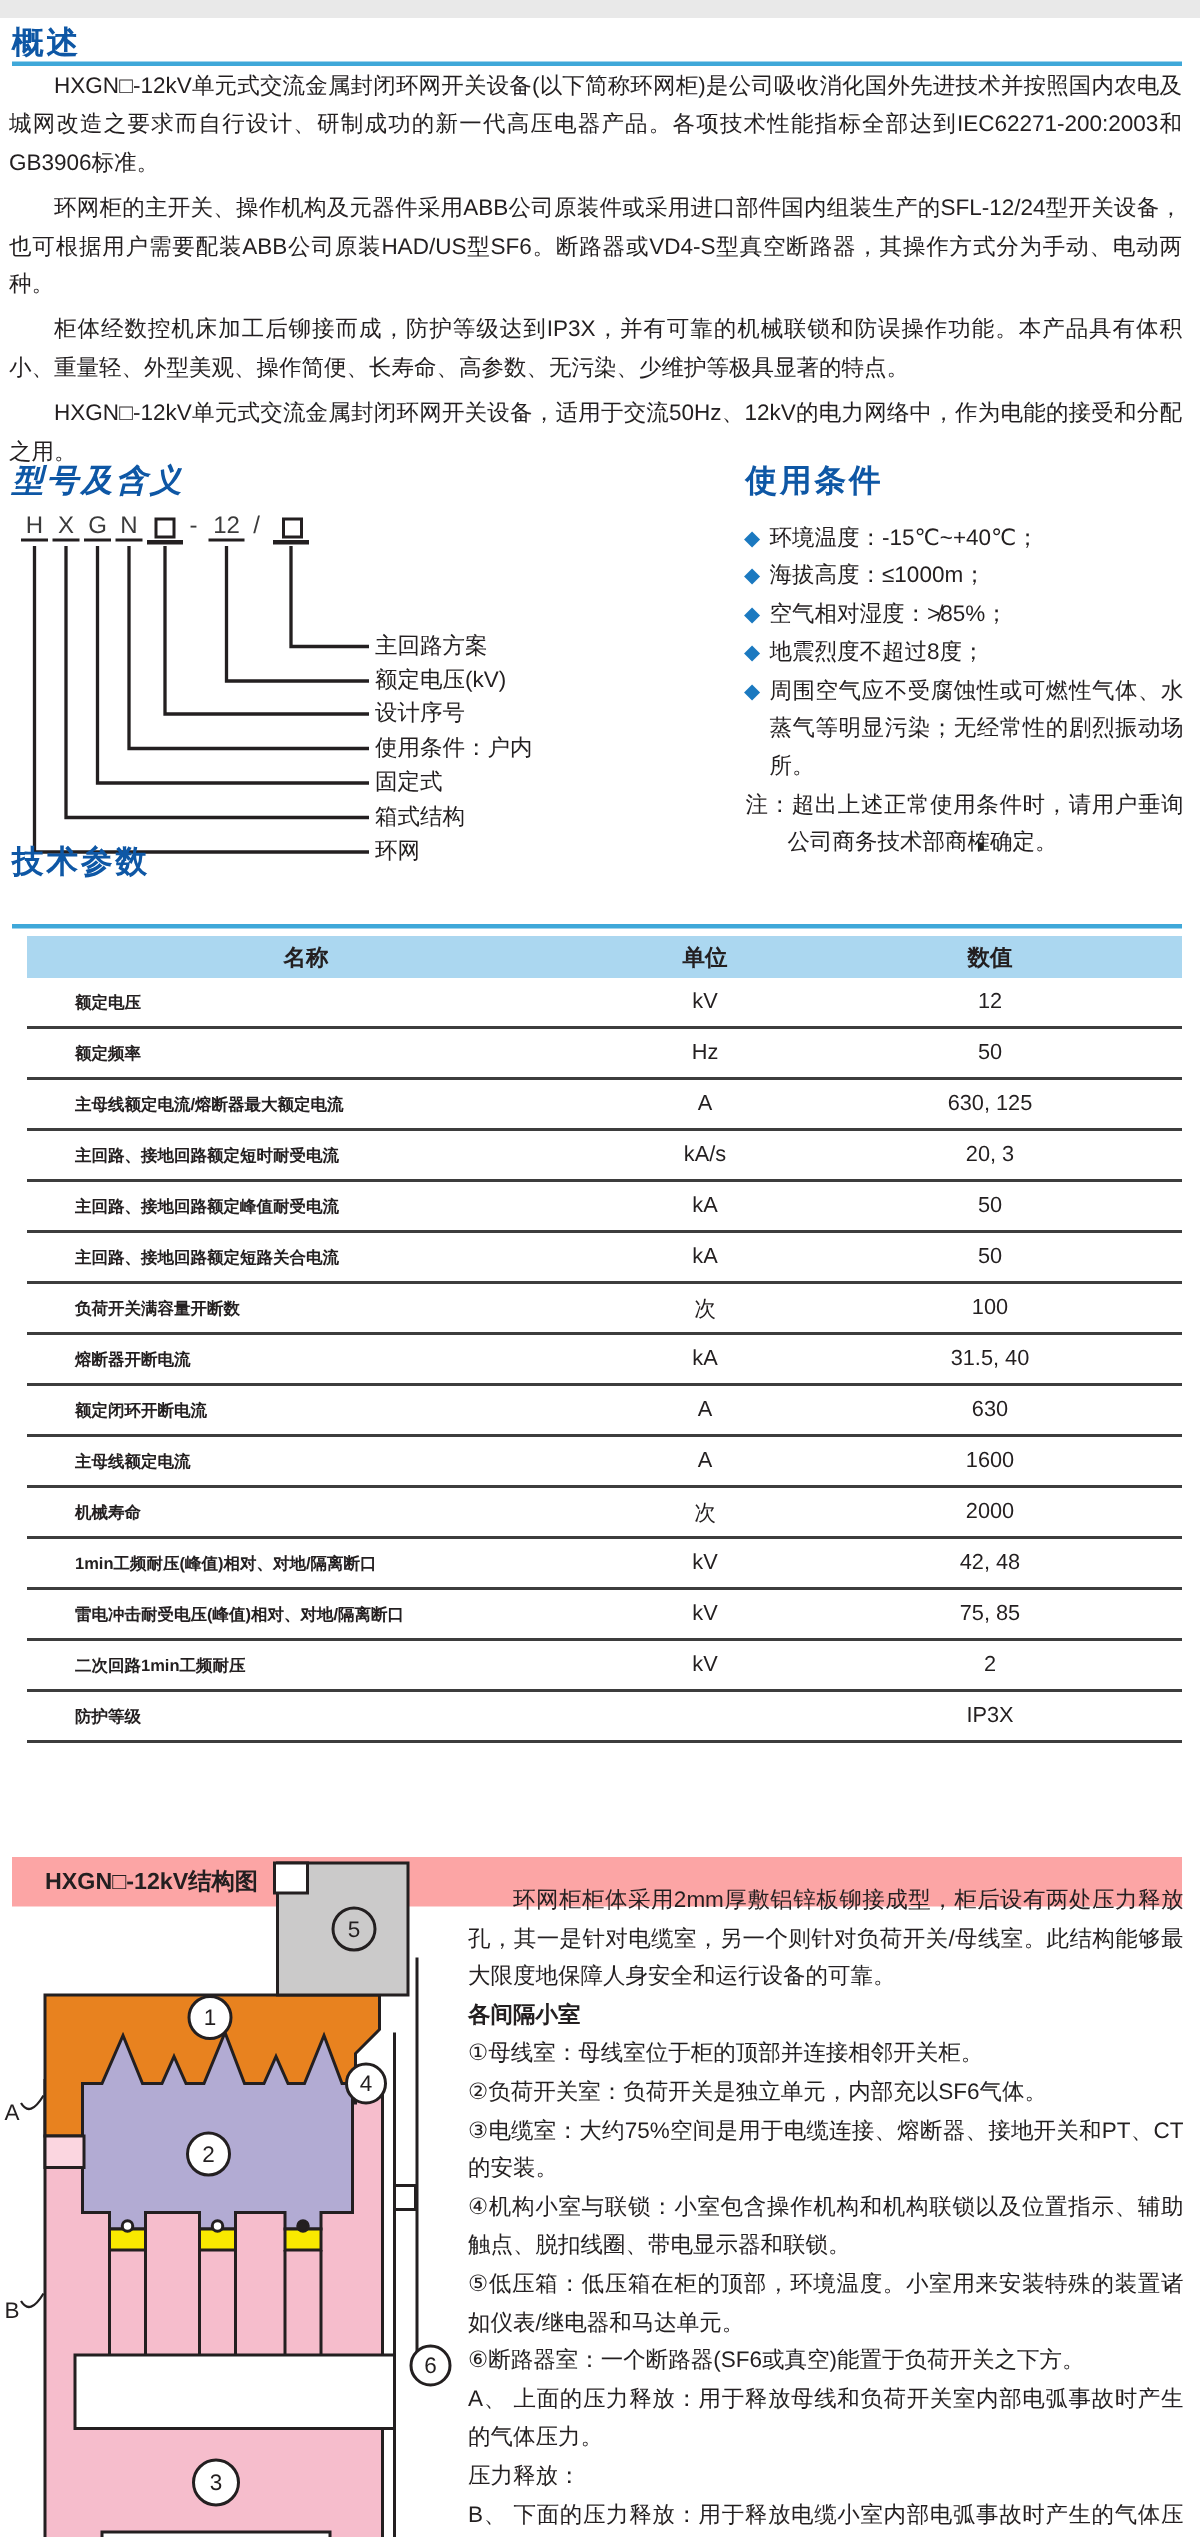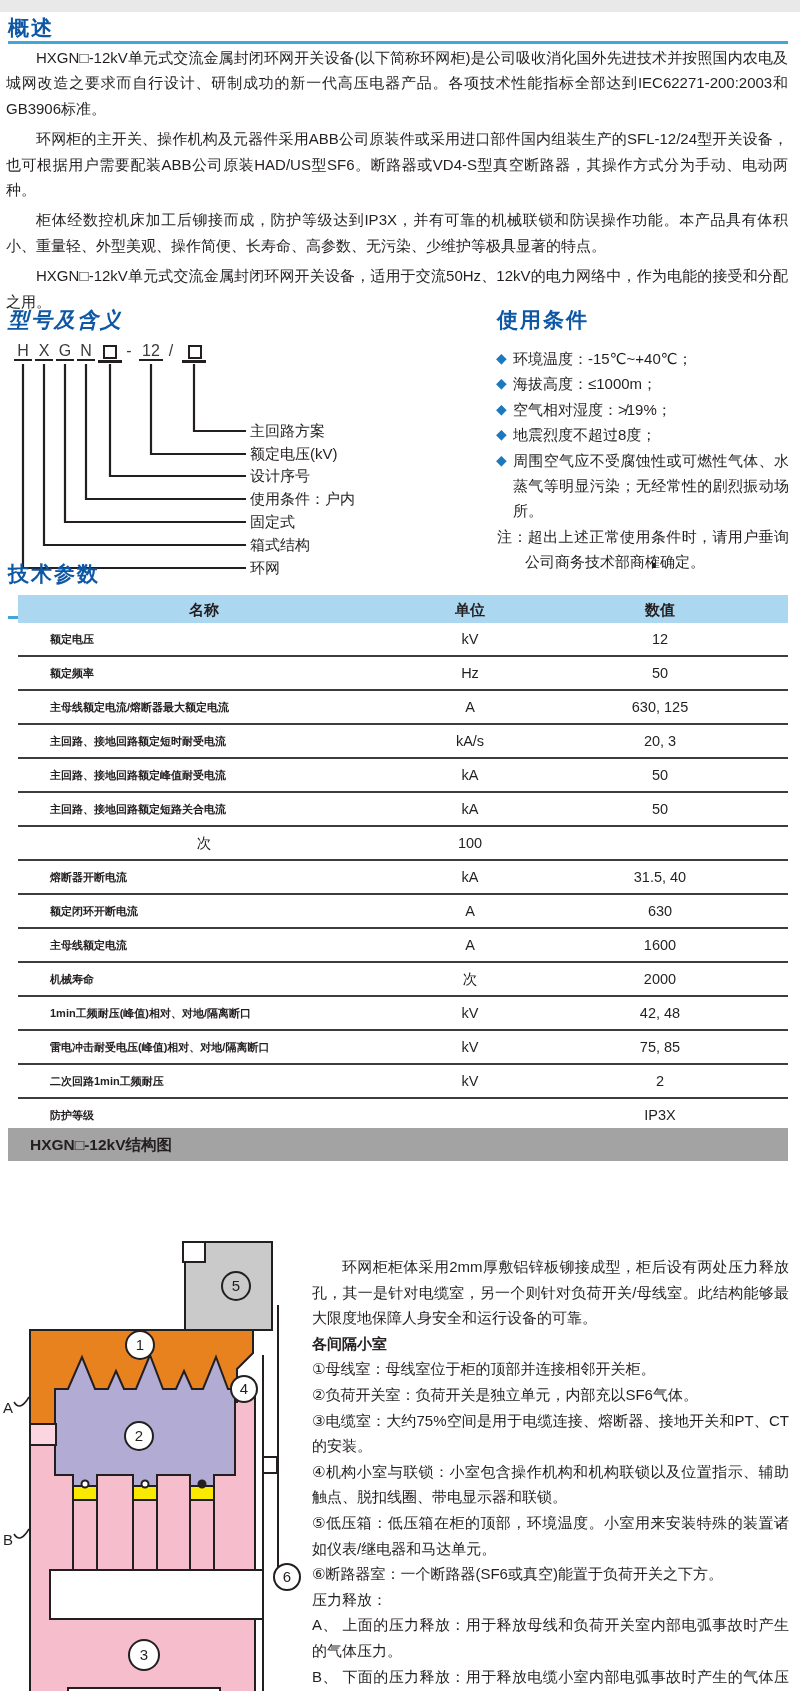"空气相对湿度：≯19%；" span { text: 19% -> 85% }
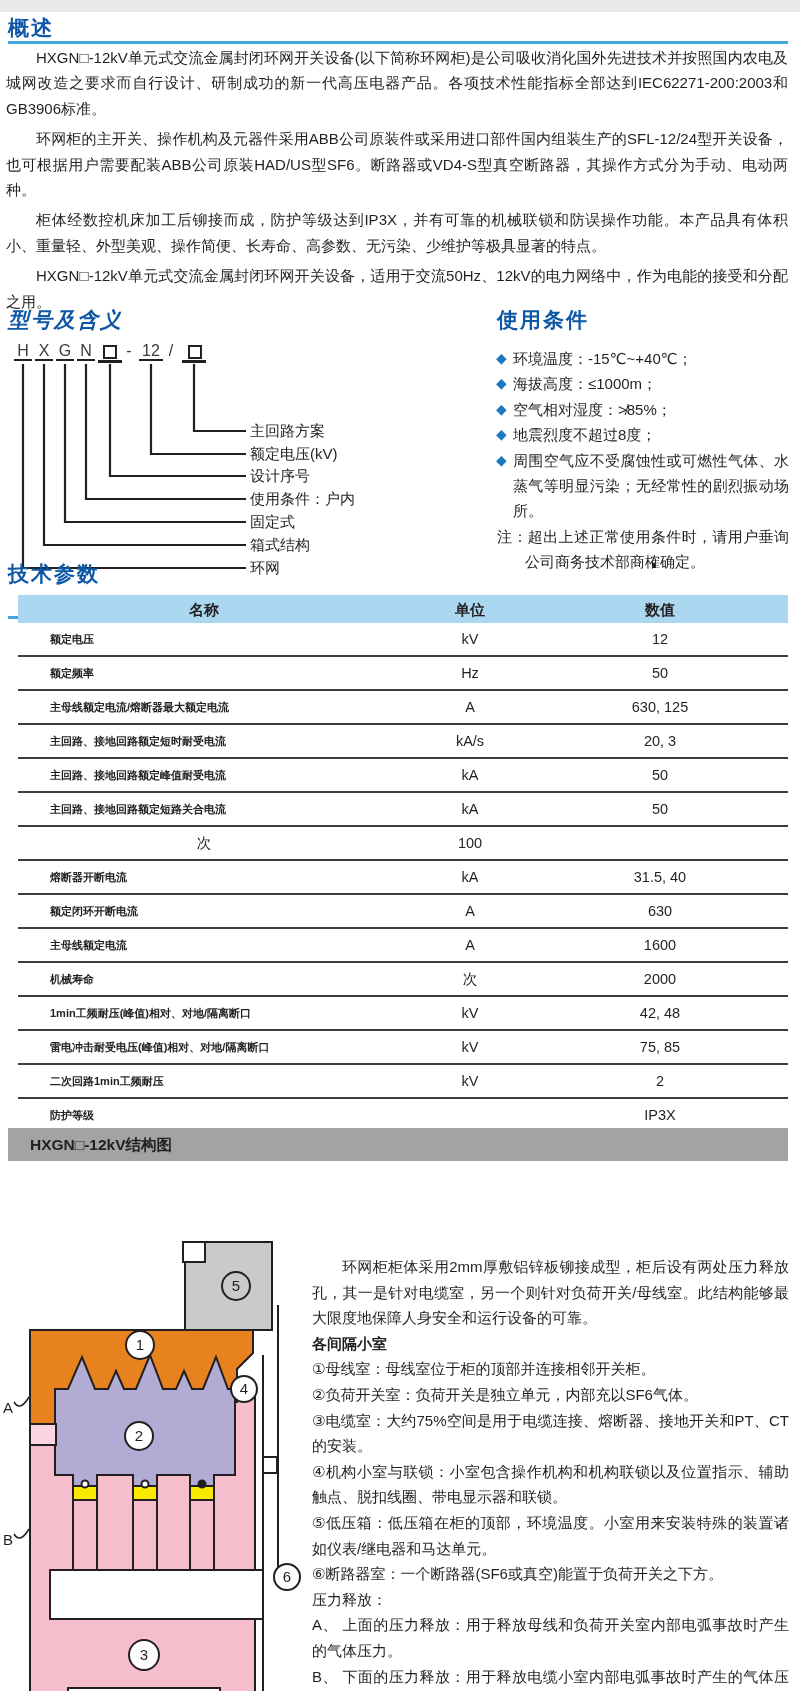"名称" .tech-table { top: 583px -> 612px }
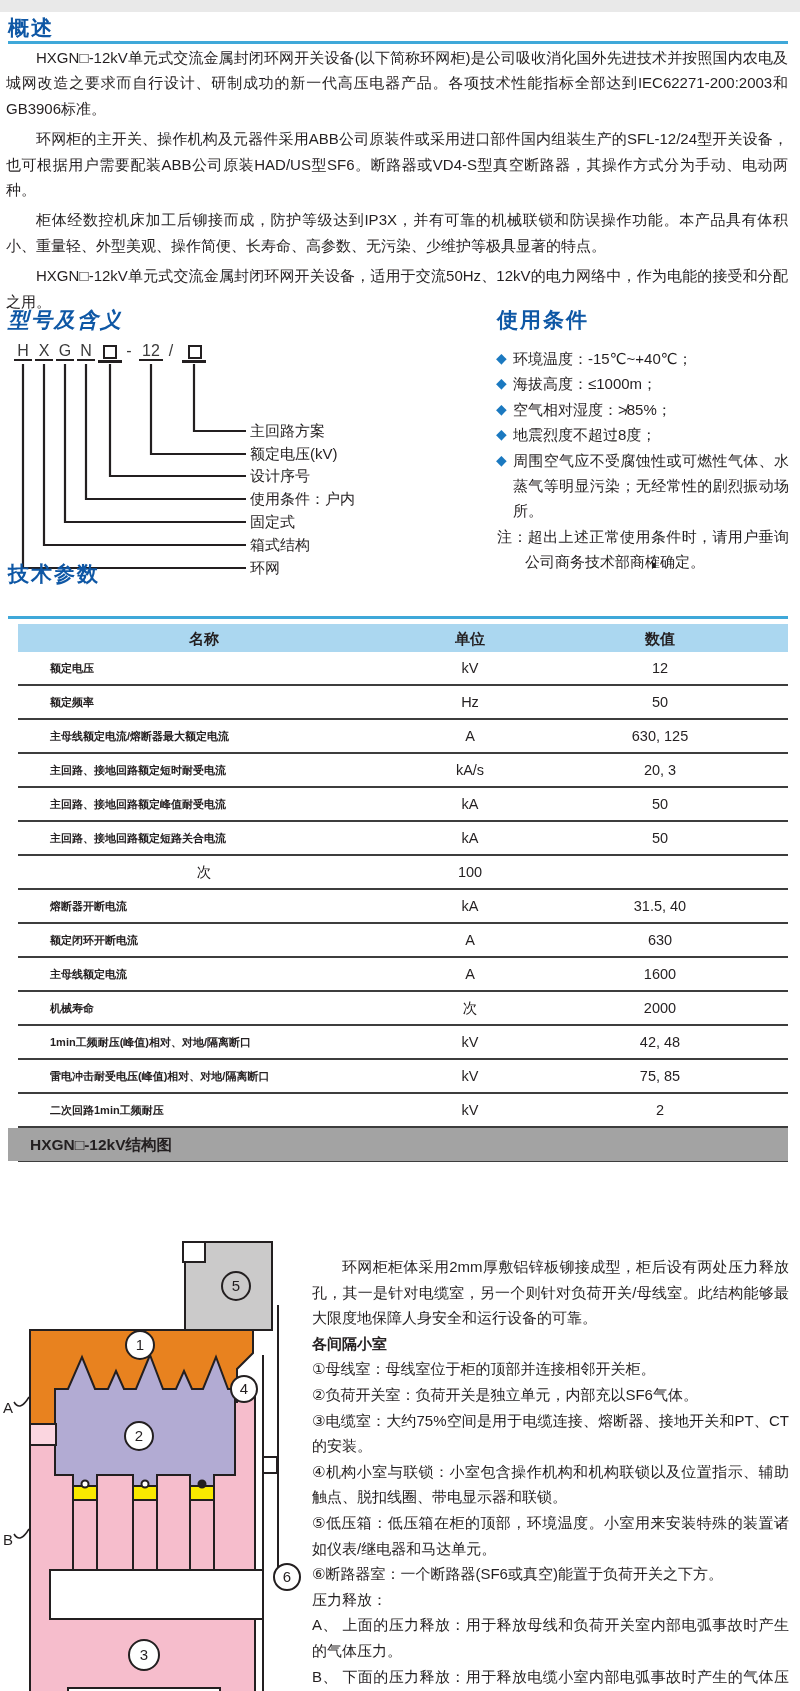"负荷开关满容量开断数" span.cell-name { html: none -> <span>负荷开关满容量开断数</span> }
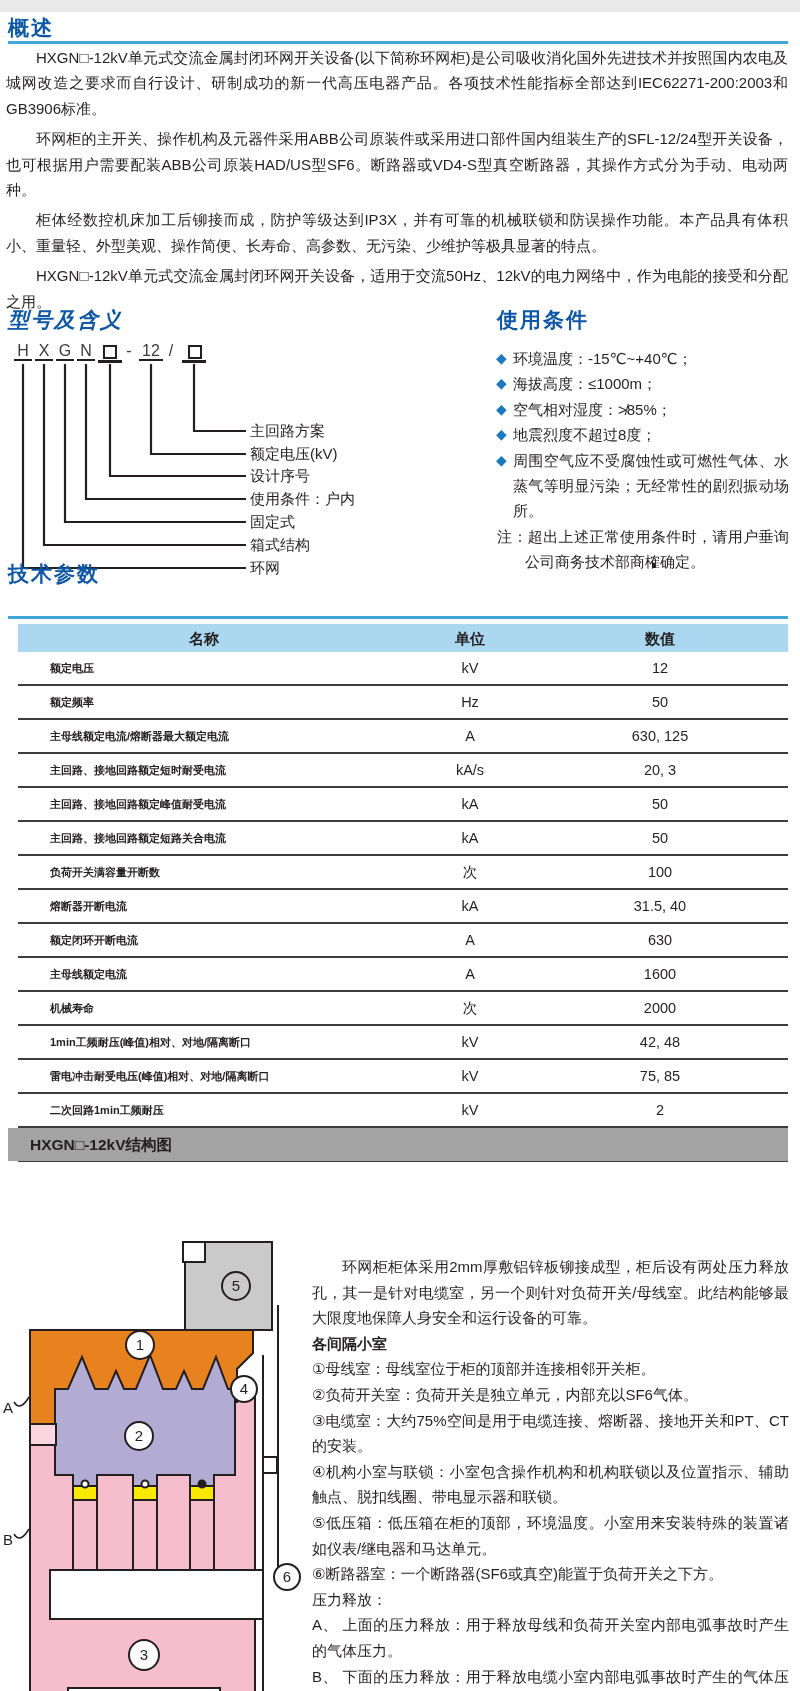"HXGN□-12kV结构图" .banner { background: #a3a3a3 -> #fca5a5; top: 1116px -> 1226px }
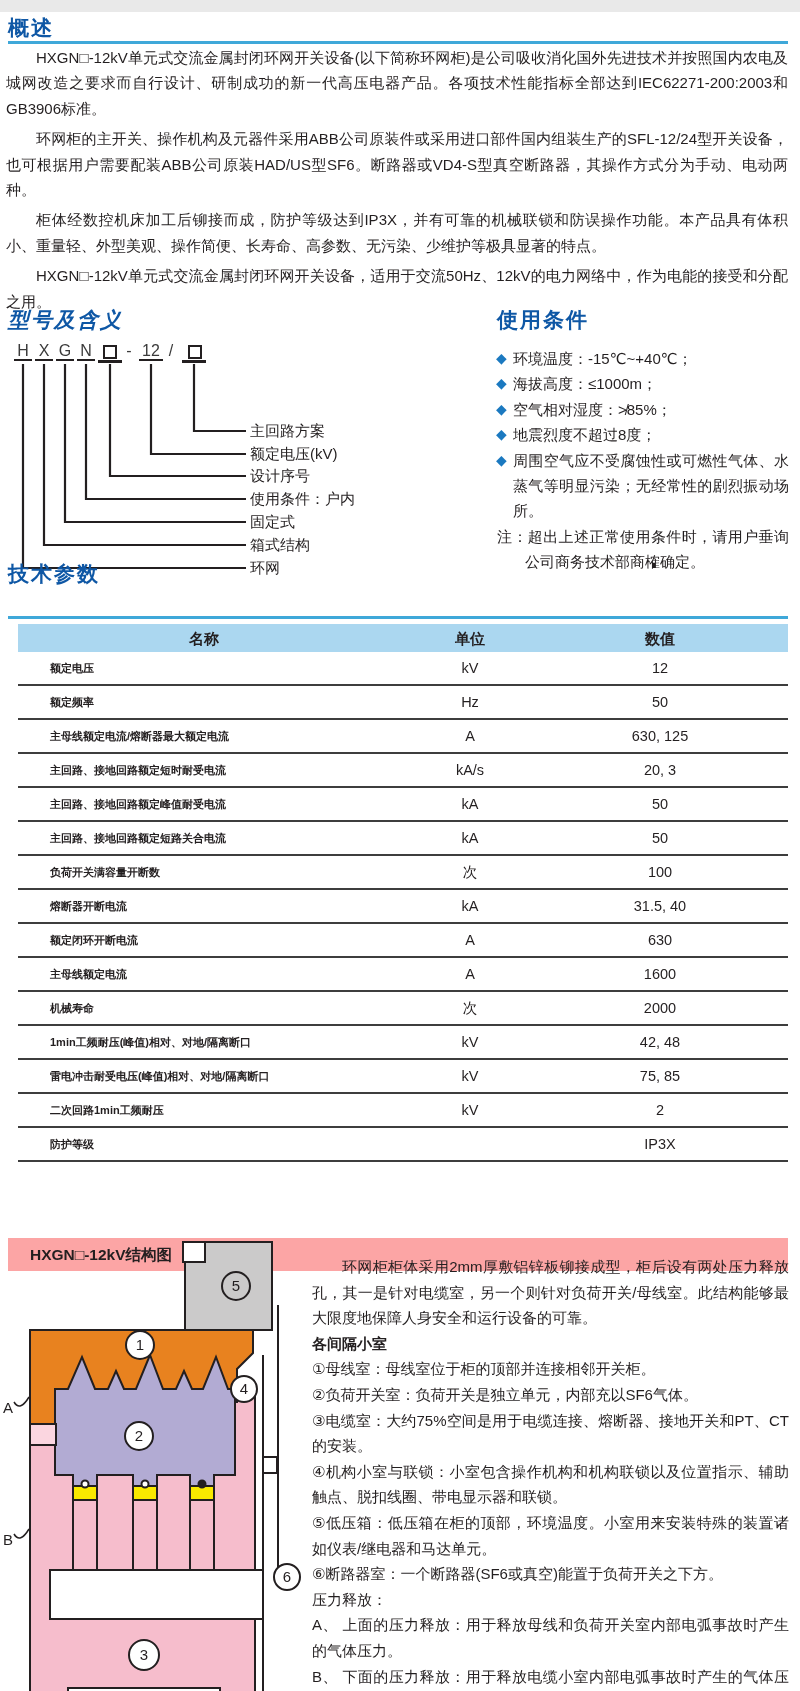"压力释放：" p { order: before "A、 上面的压力释放：用于释放母线和负荷开关室内部电弧事故时产生的气体压力。" -> after "A、 上面的压力释放：用于释放母线和负荷开关室内部电弧事故时产生的气体压力。" }
